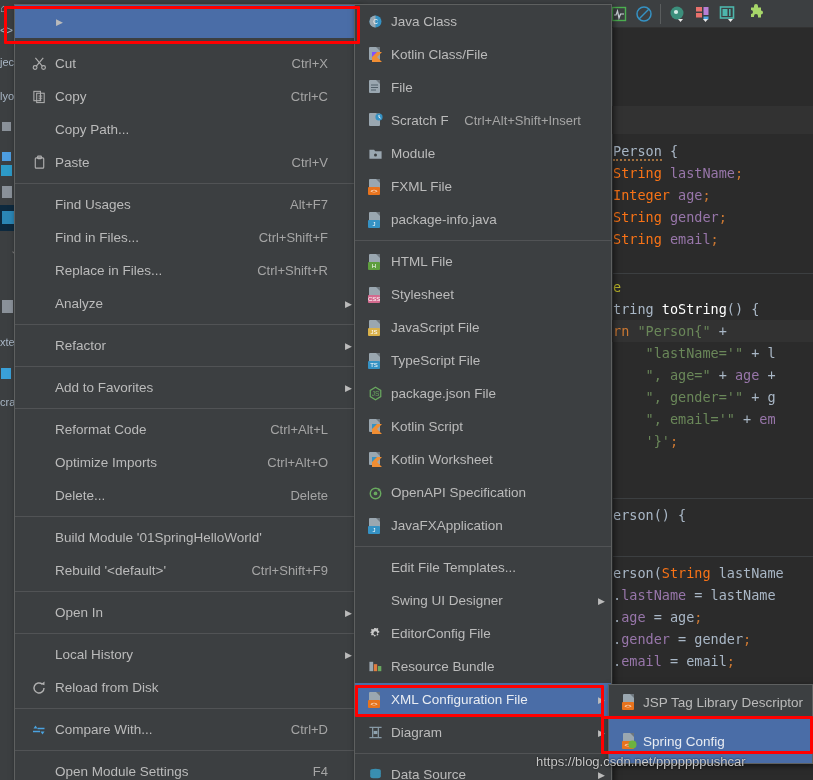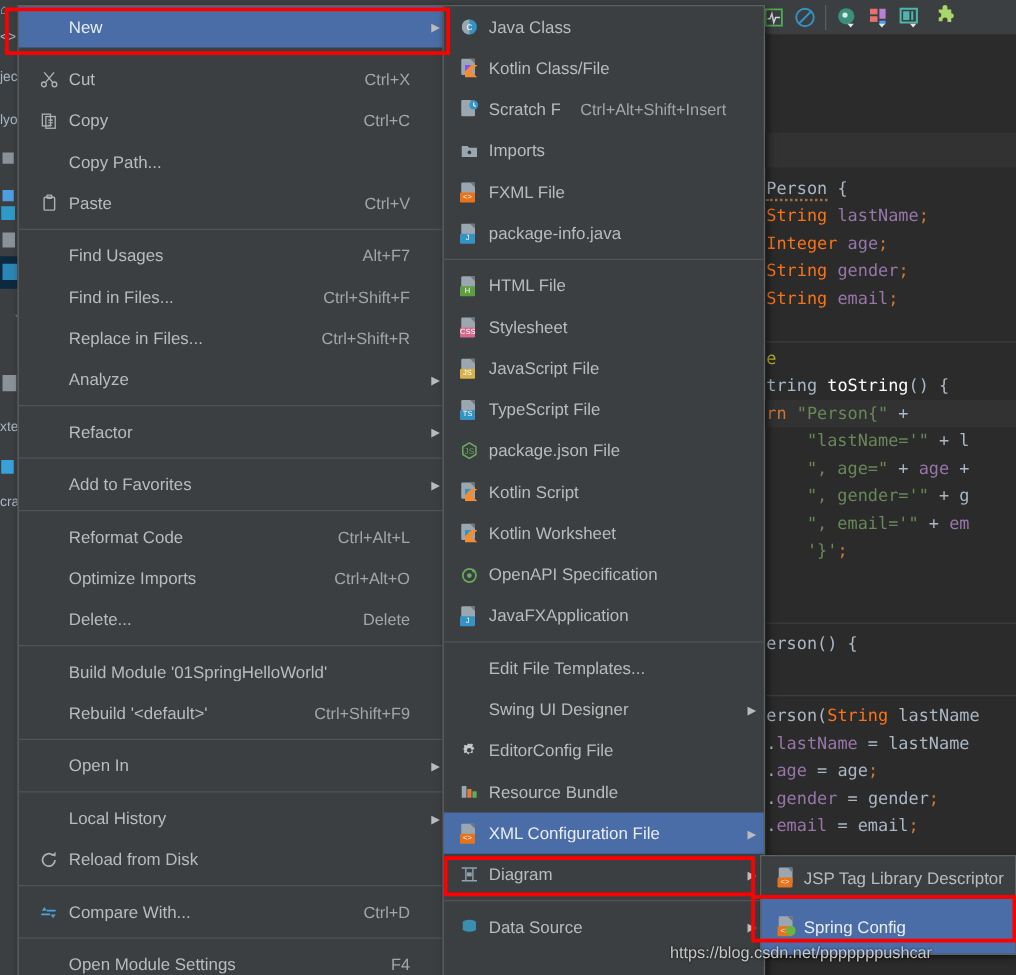"New" span.mi-label { html: <span>New</span> -> none }
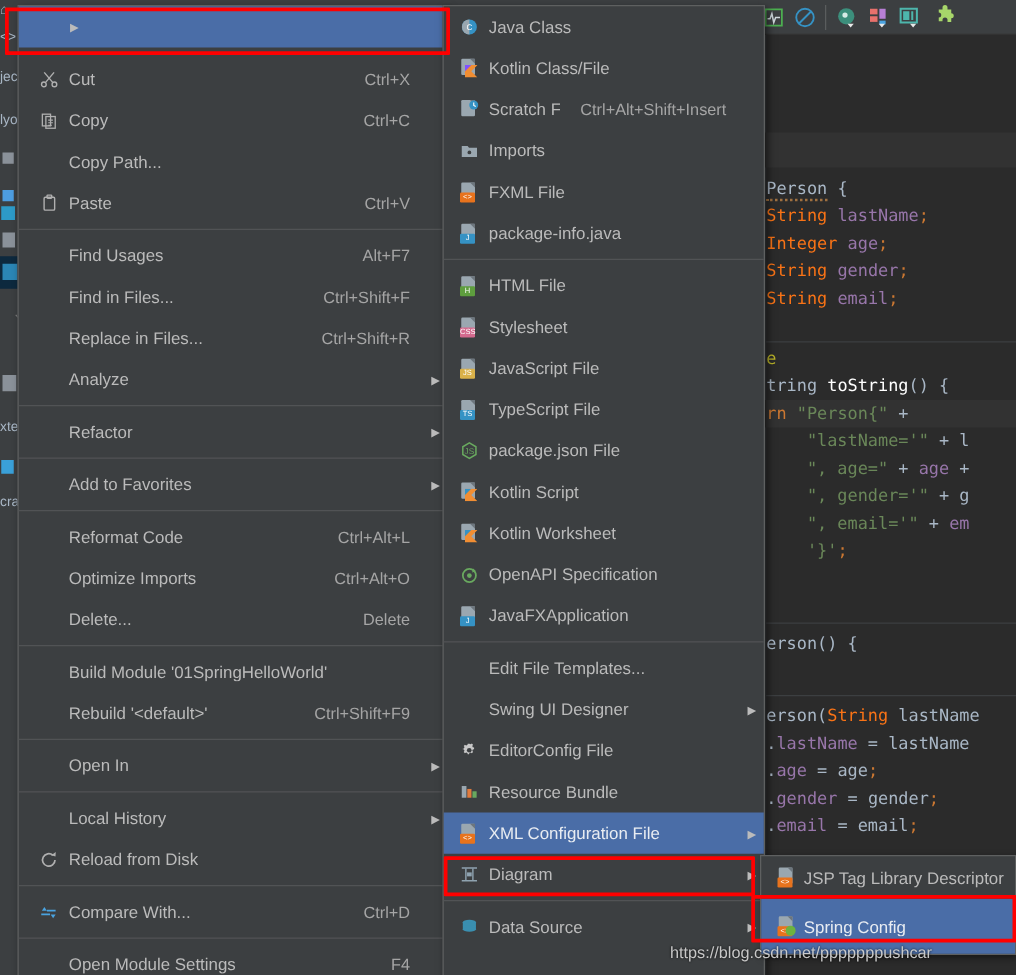"File" div.menu-item { html: none -> <div> <span> <span> <span></span> <svg> <g> <line></line> <line></line> <line></line> </g> </svg> </span> </span> <span>File</span> <span></span> </div> }
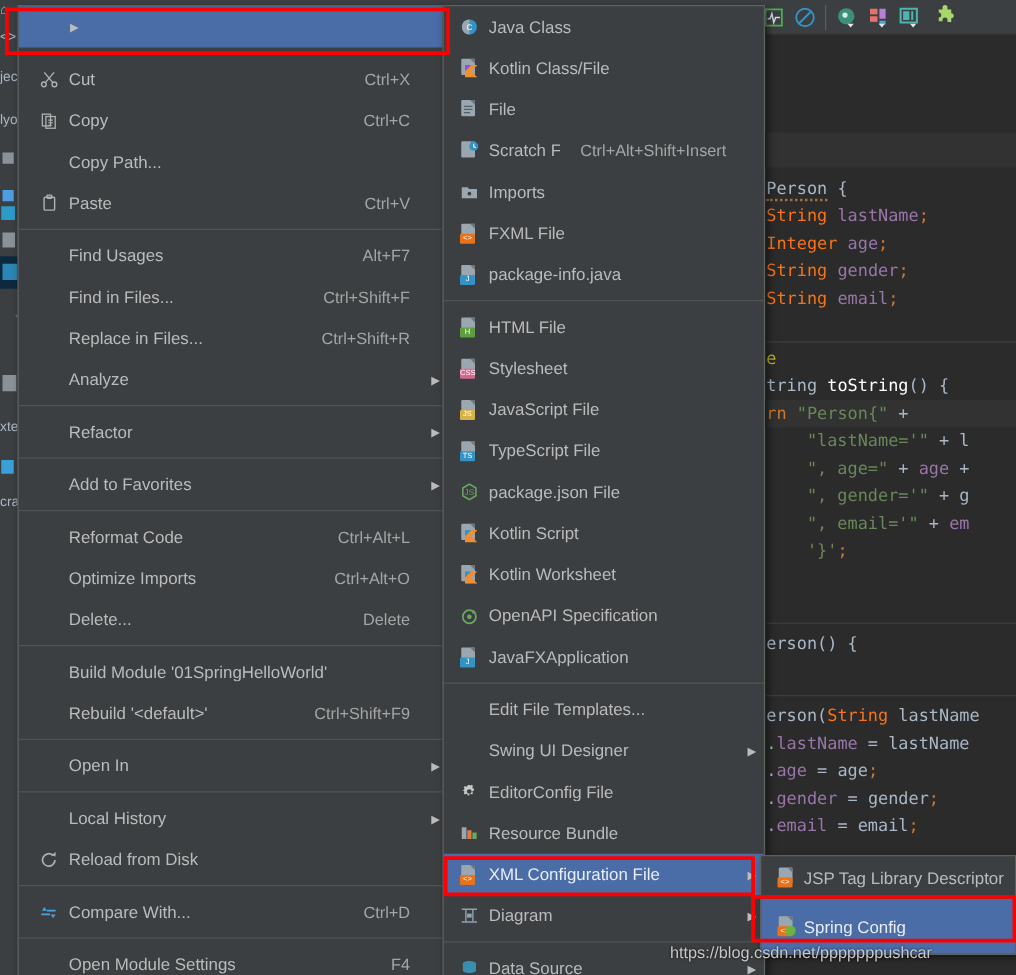"Imports" span.mi-label { text: Imports -> Module }
